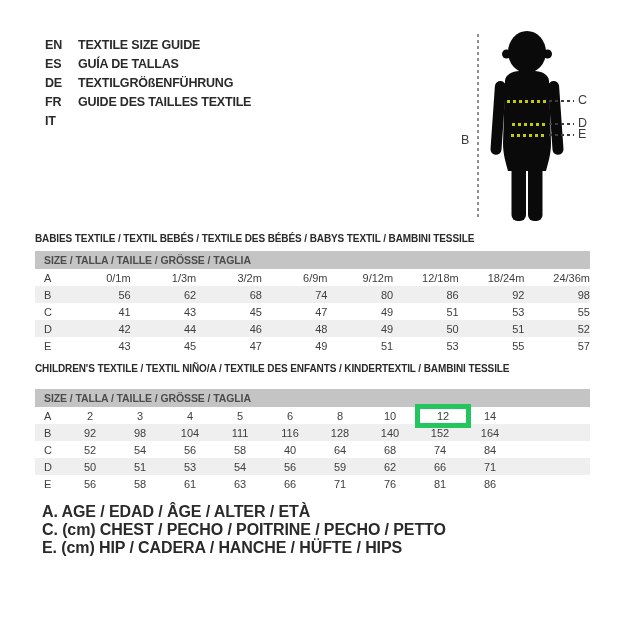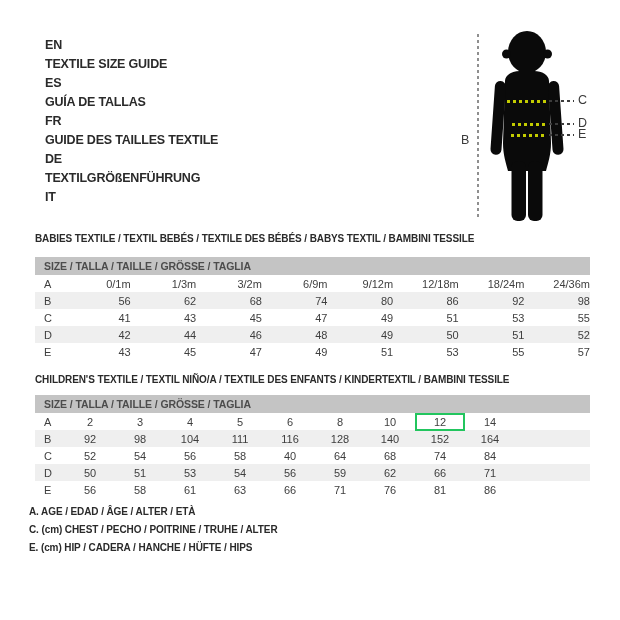"EN" .lang-line { flex-direction: column -> none }
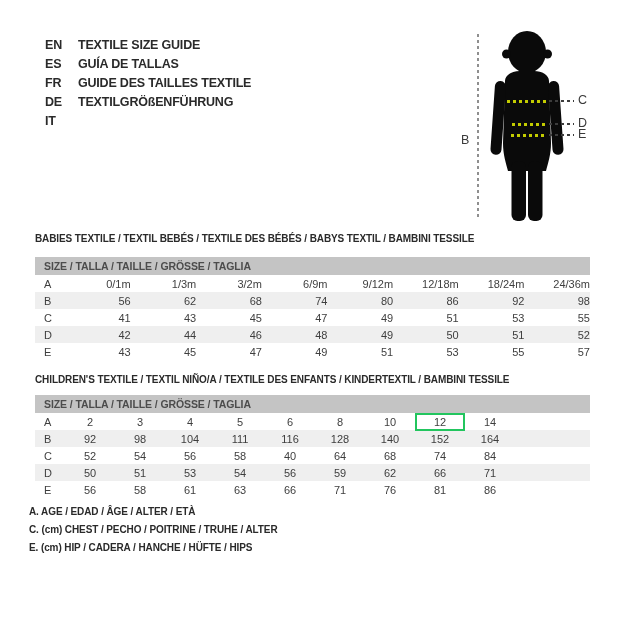"FR" div.lang-line { order: before "DE" -> after "DE" }
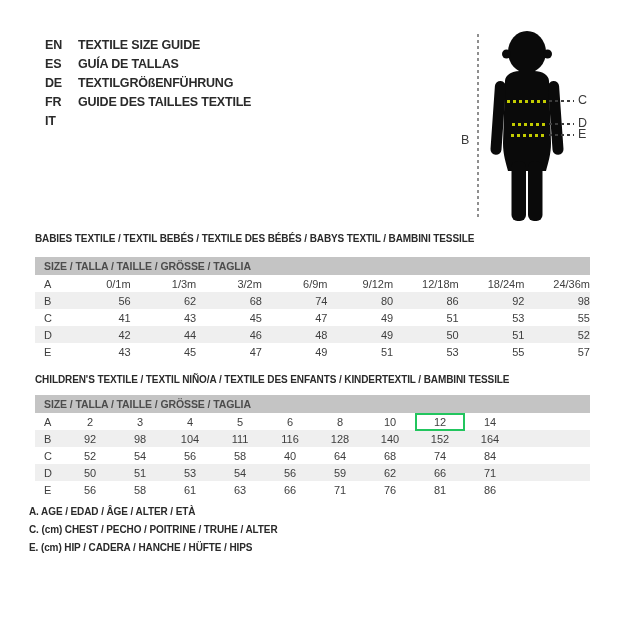"SIZE / TALLA / TAILLE" .bar { margin-top: 6px -> none }
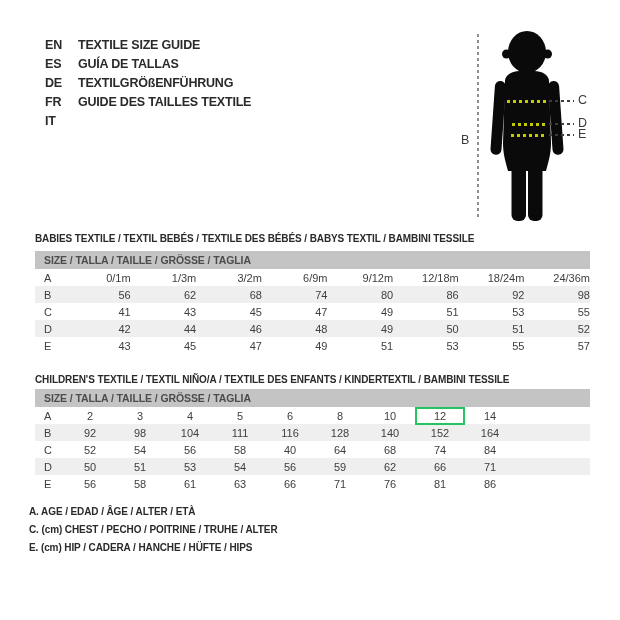"CHILDREN'S TEXTILE / TEXTIL NIÑO/A" .children-title { top: 374px -> 363px }
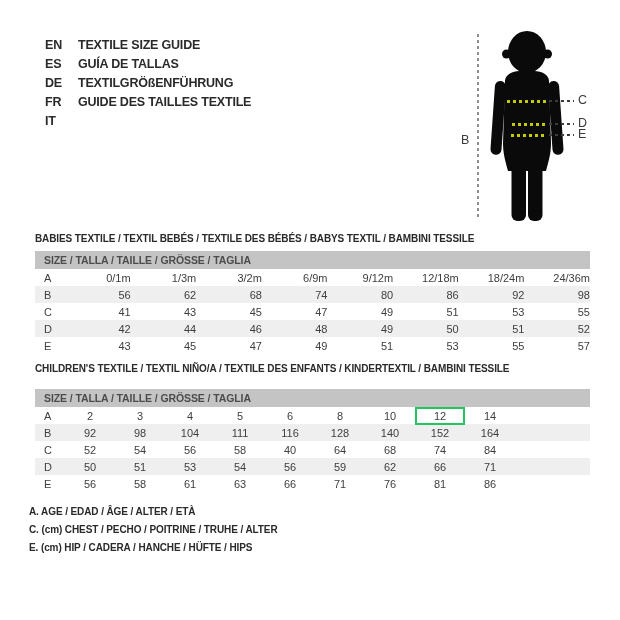"12" .size-box { border: 2px solid #22c55e -> 5px solid #22c55e }
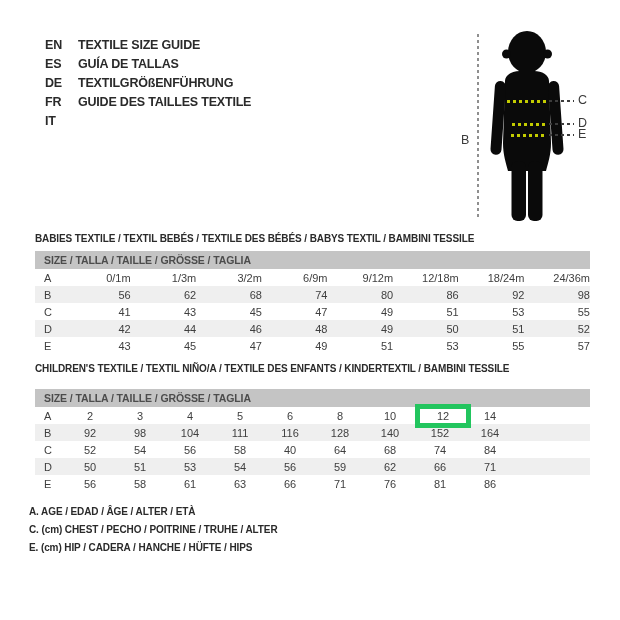"A. AGE / EDAD /" .legend { font-size: 10px -> 16px; left: 29px -> 42px }
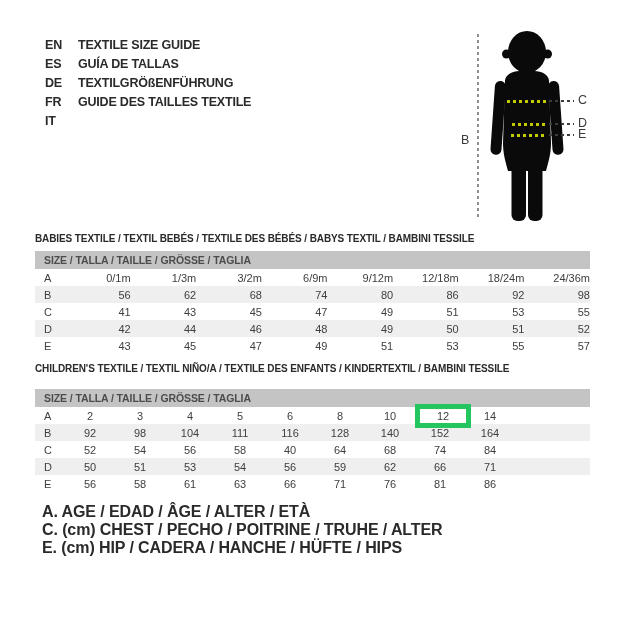"C. (cm) CHEST / PECHO" div { text: TRUHE / ALTER -> PECHO / PETTO }
